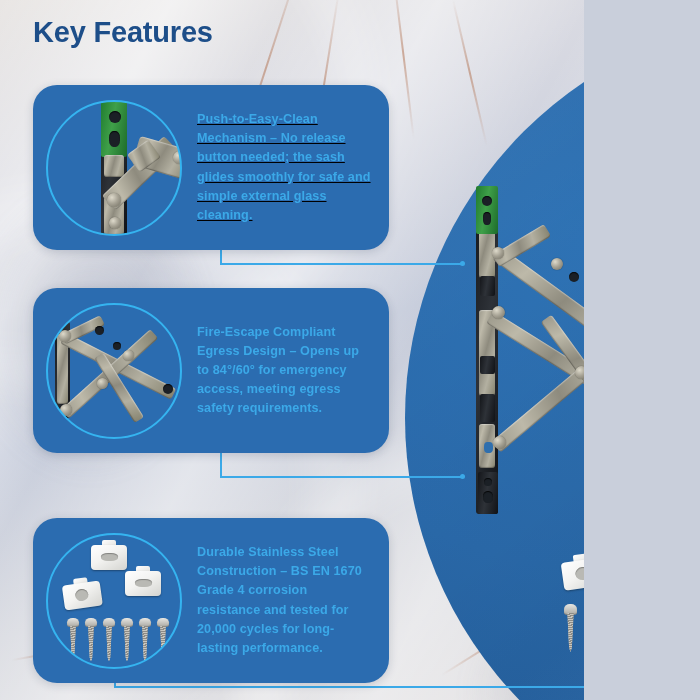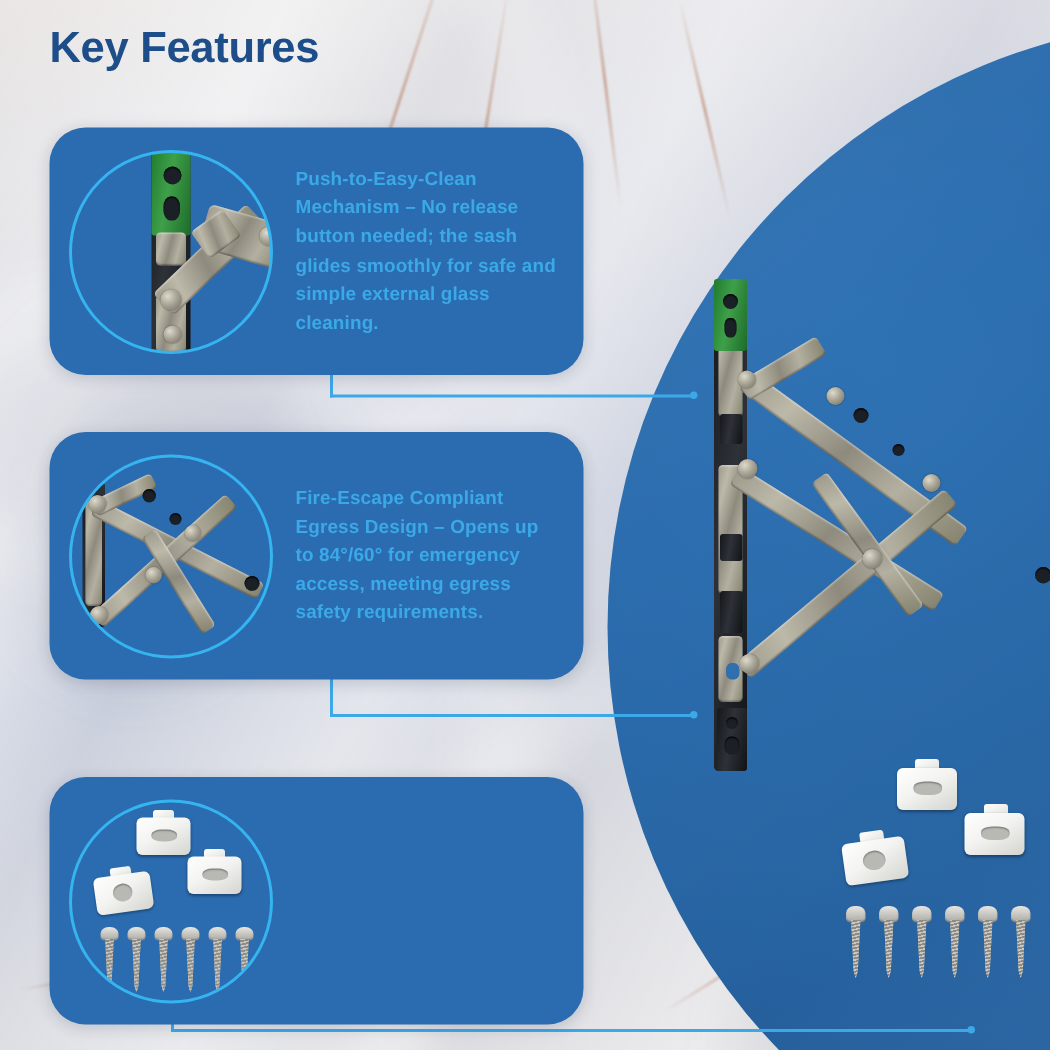"Key Features" #stage { width: 700px -> 584px }
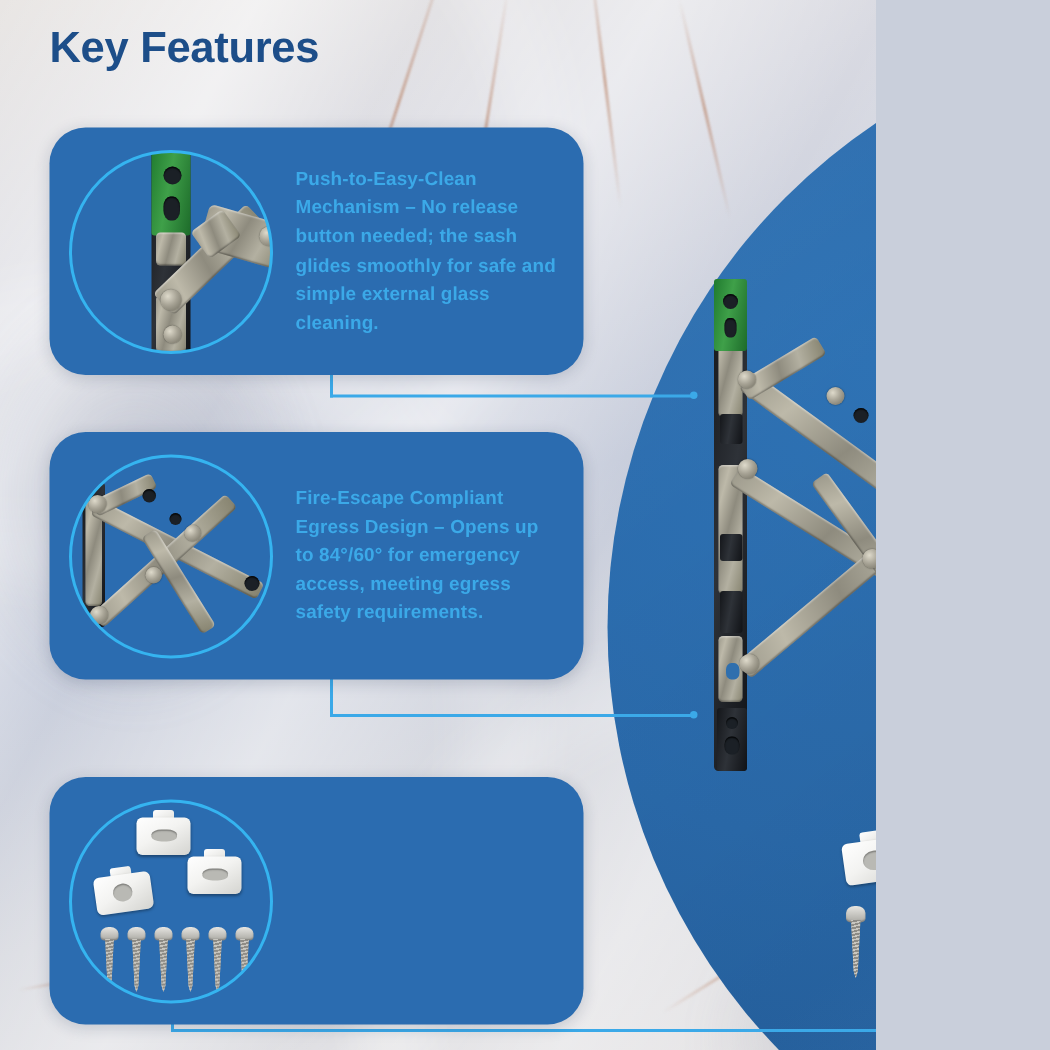"Push-to-Easy-Clean Mechanism – No" #card-1 { text-decoration: none -> underline }
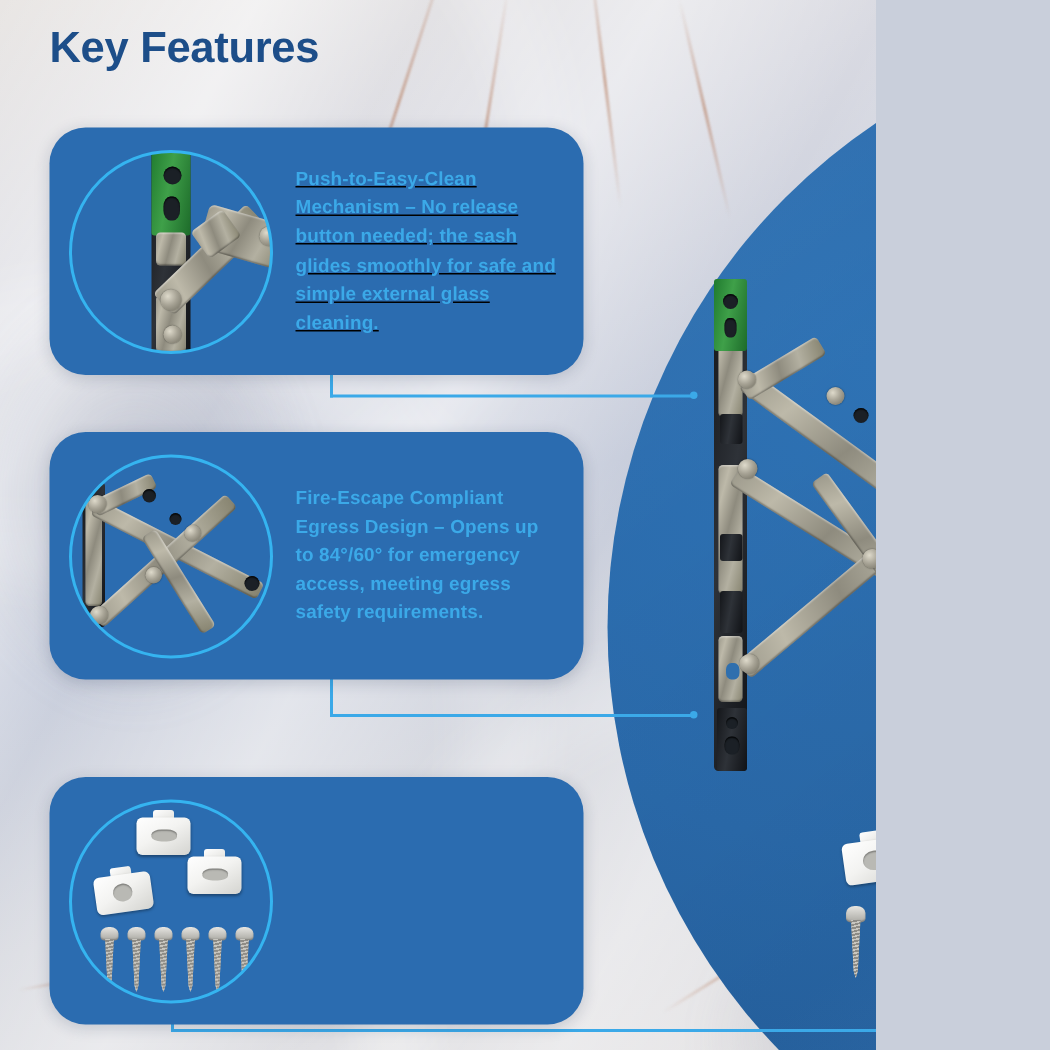"Durable Stainless Steel Construction –" div.card-text { html: none -> <div>Durable Stainless Steel Construction – BS EN 1670 Grade 4 corrosion resistance and tested for 20,000 cycles for long-lasting performance.</div> }
